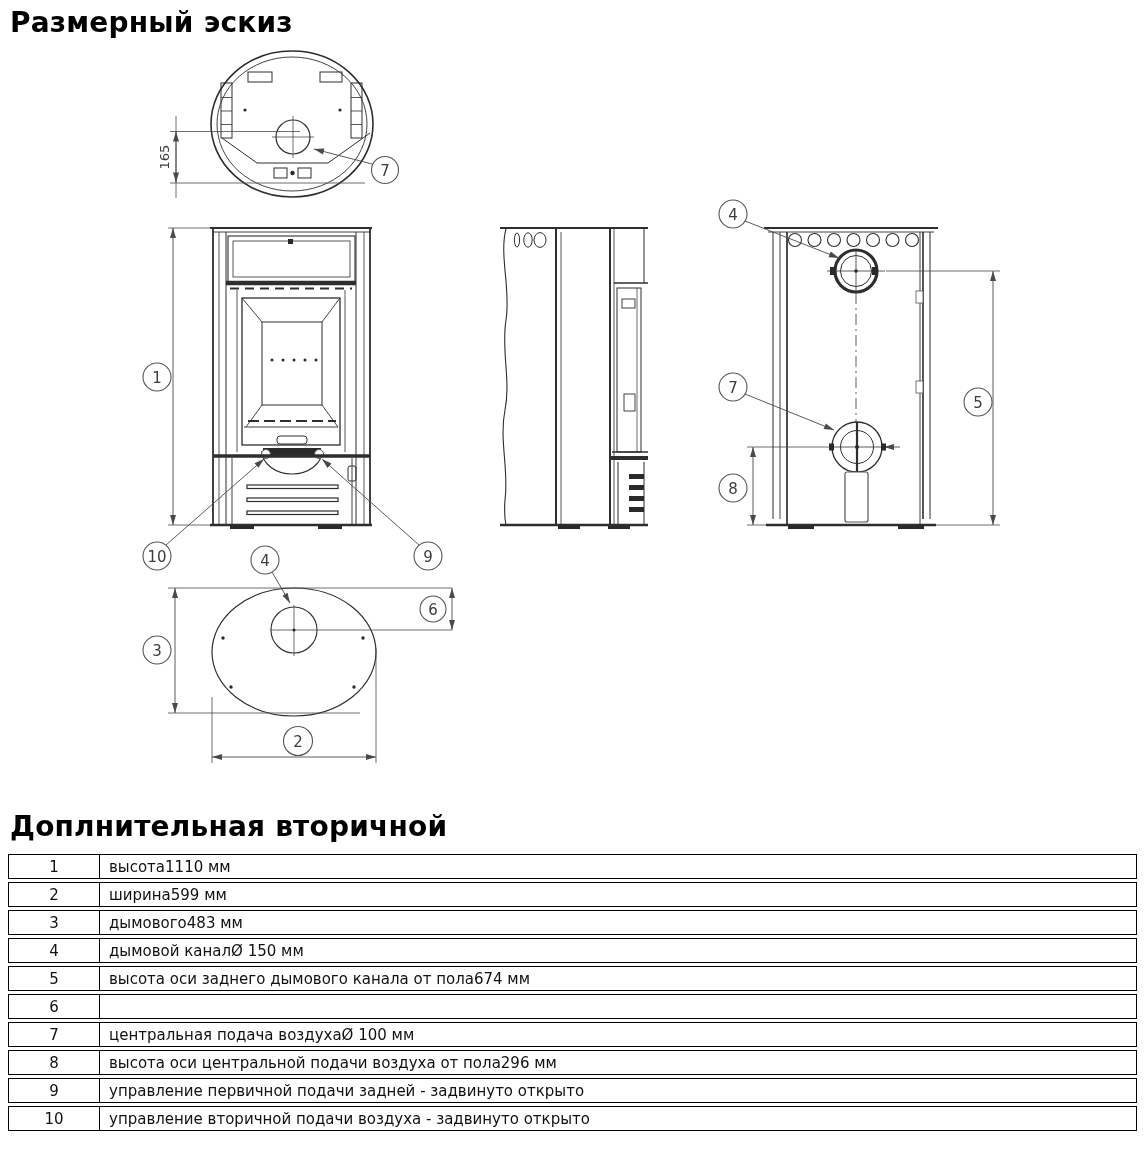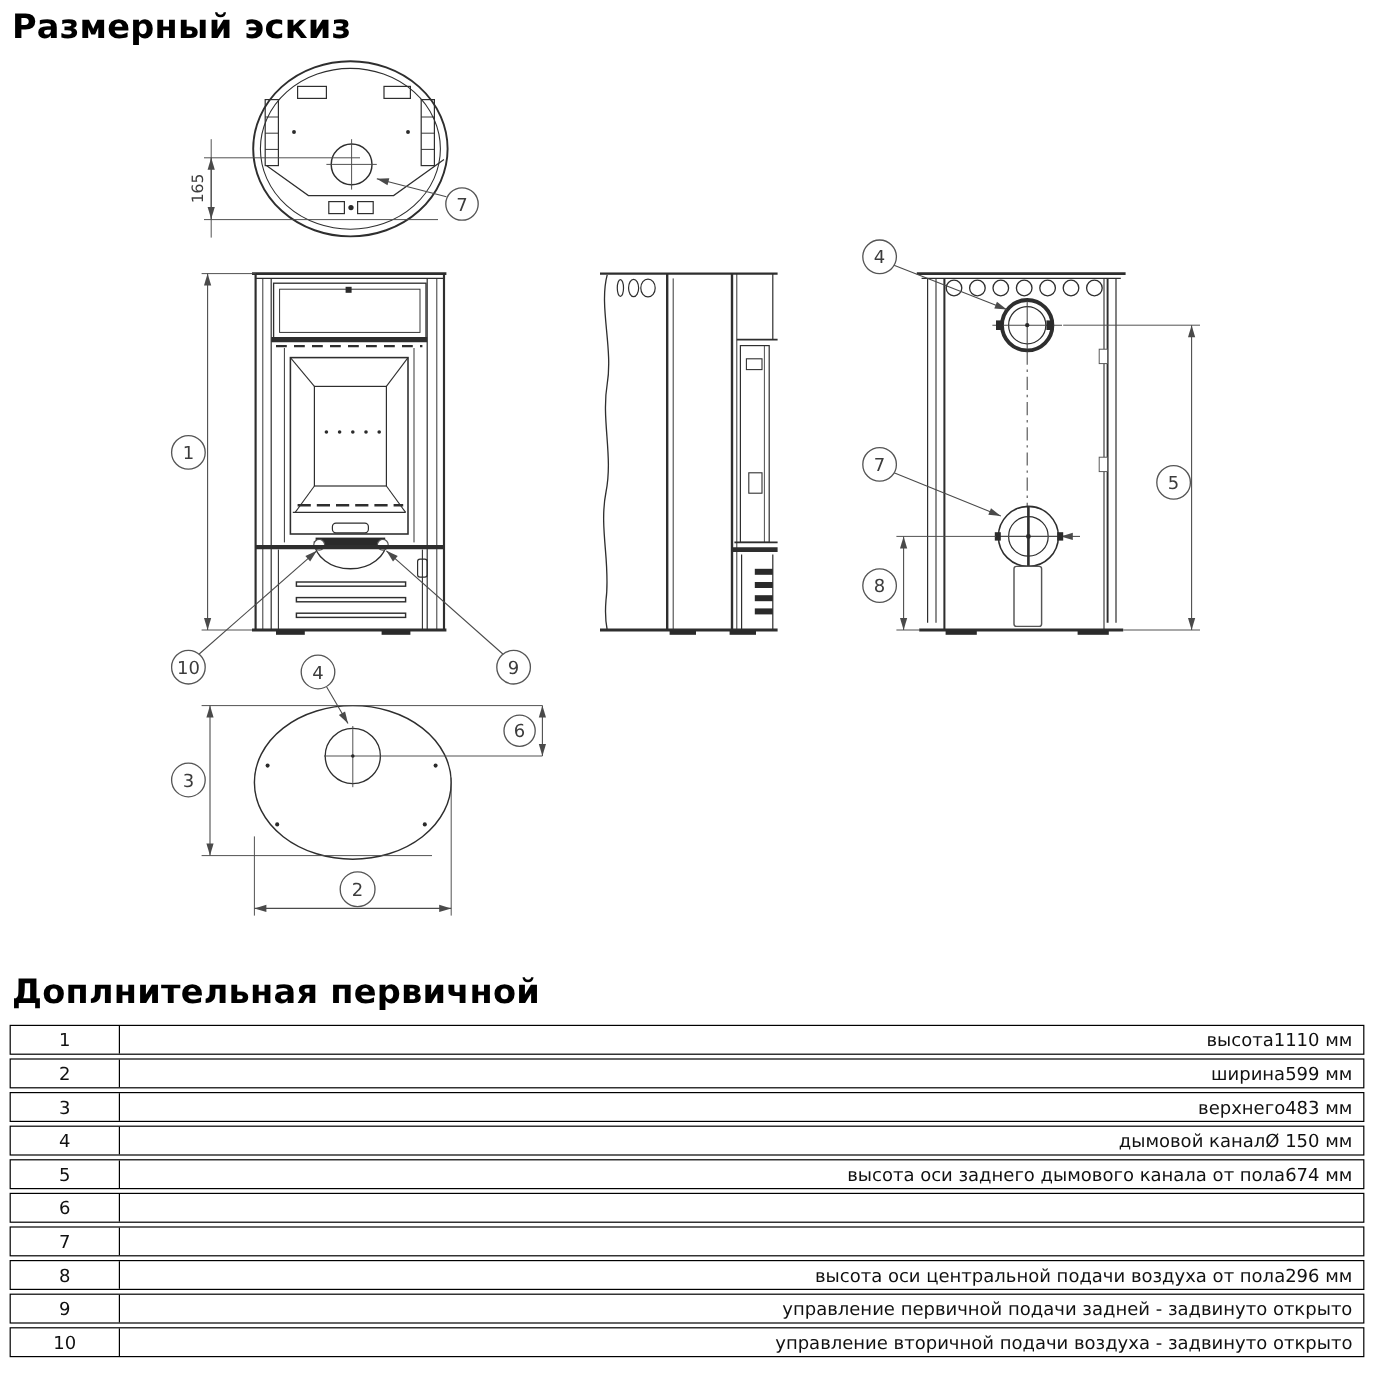"Доплнительная первичной" div.h-title { text: первичной -> вторичной }
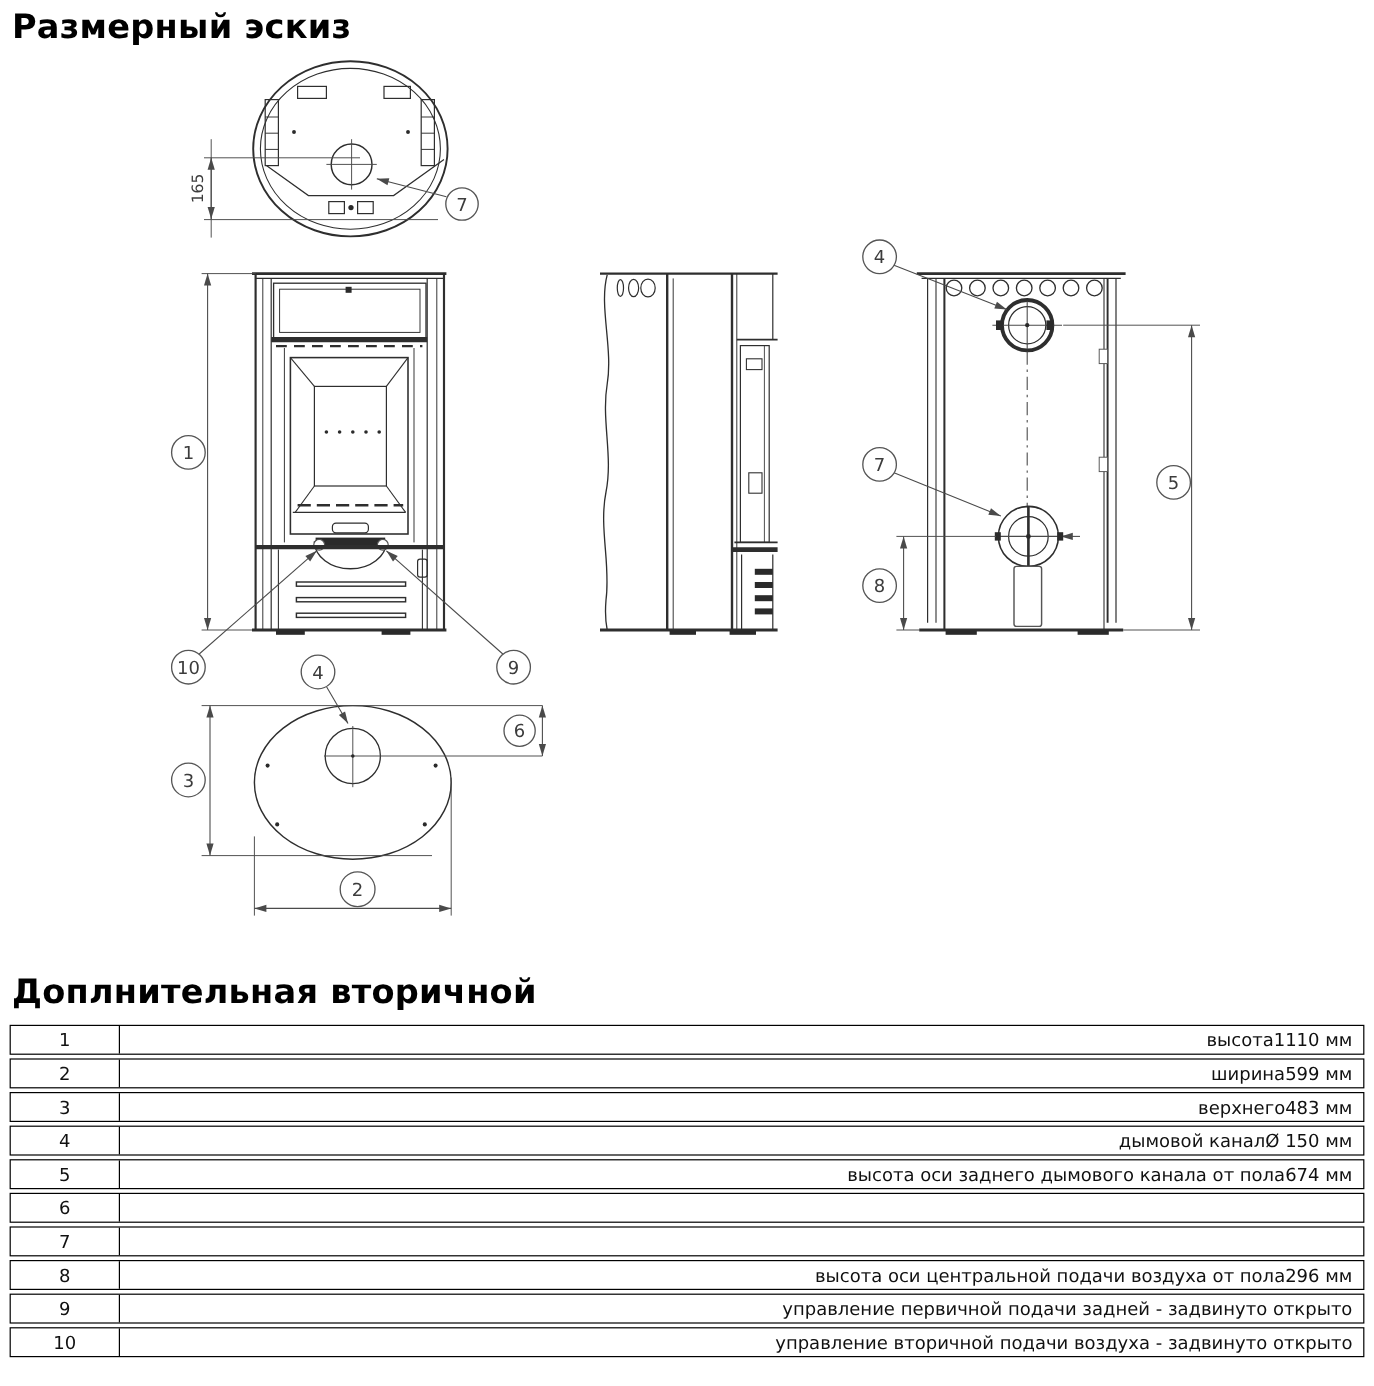"высота" .c-body { justify-content: flex-end -> flex-start }
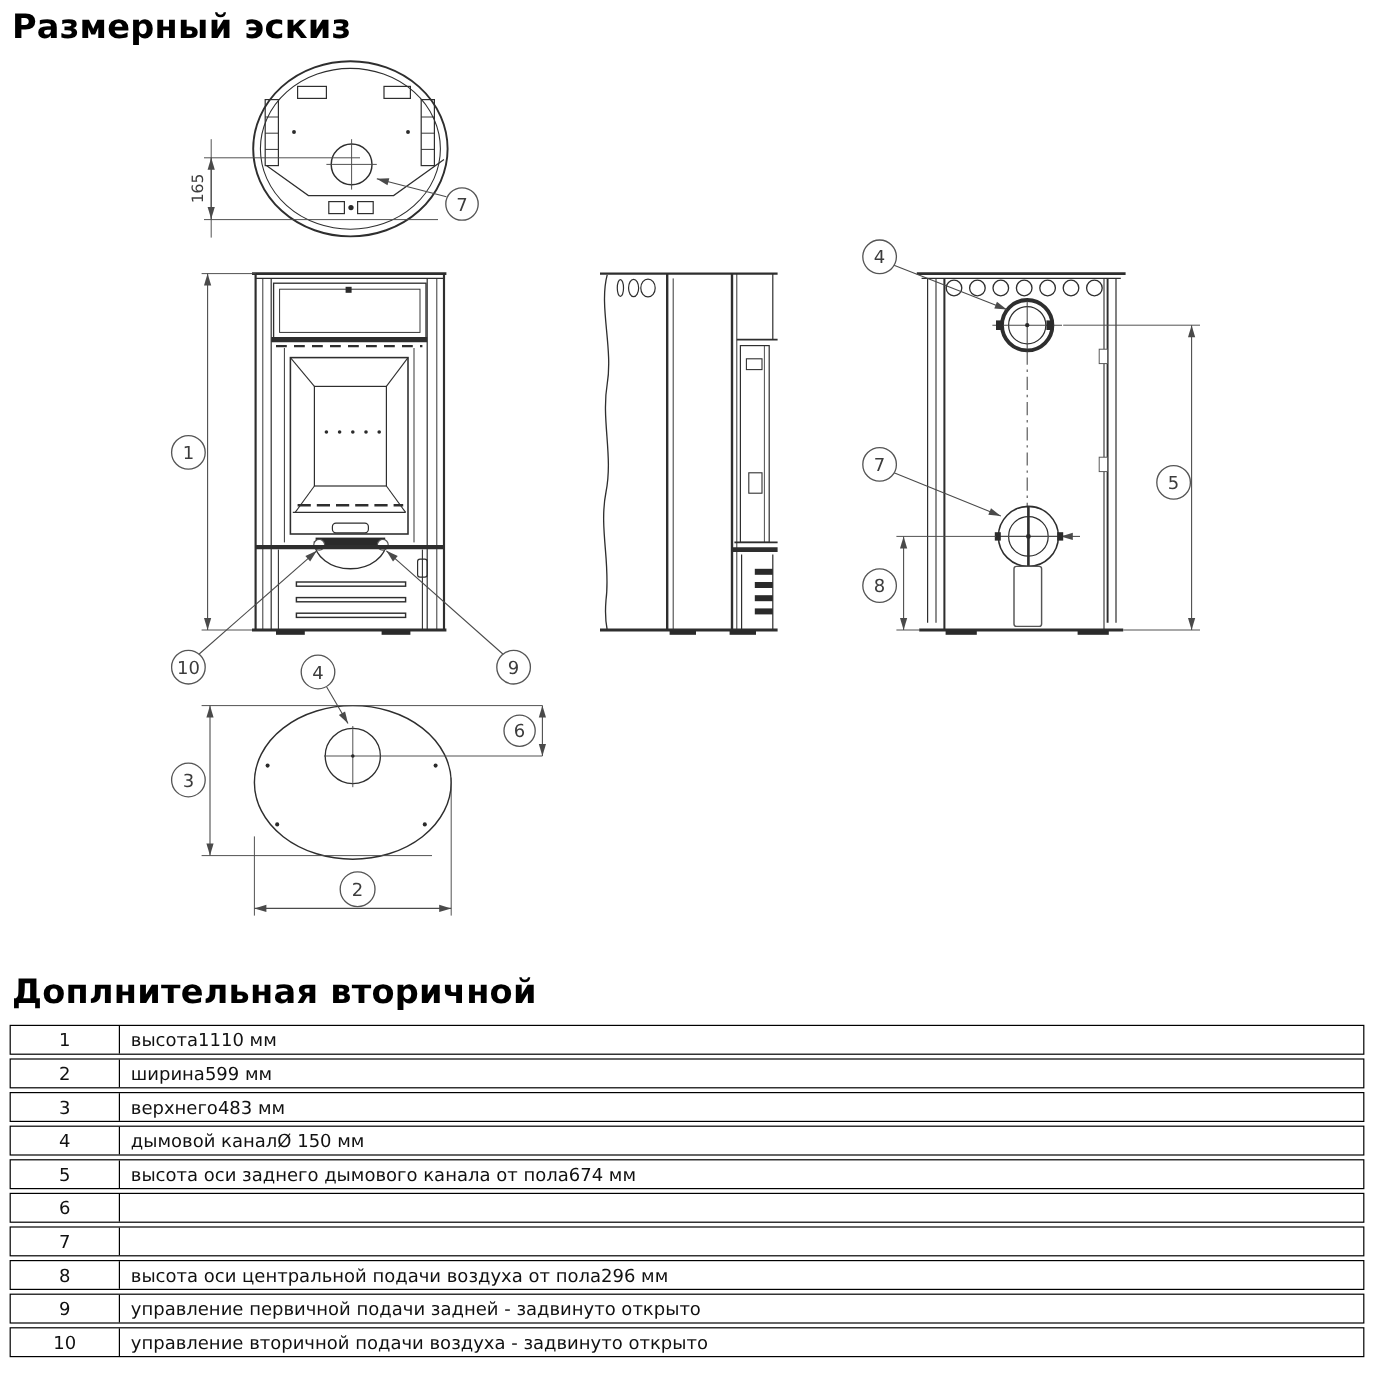"верхнего" span.c-desc { text: верхнего -> дымового }
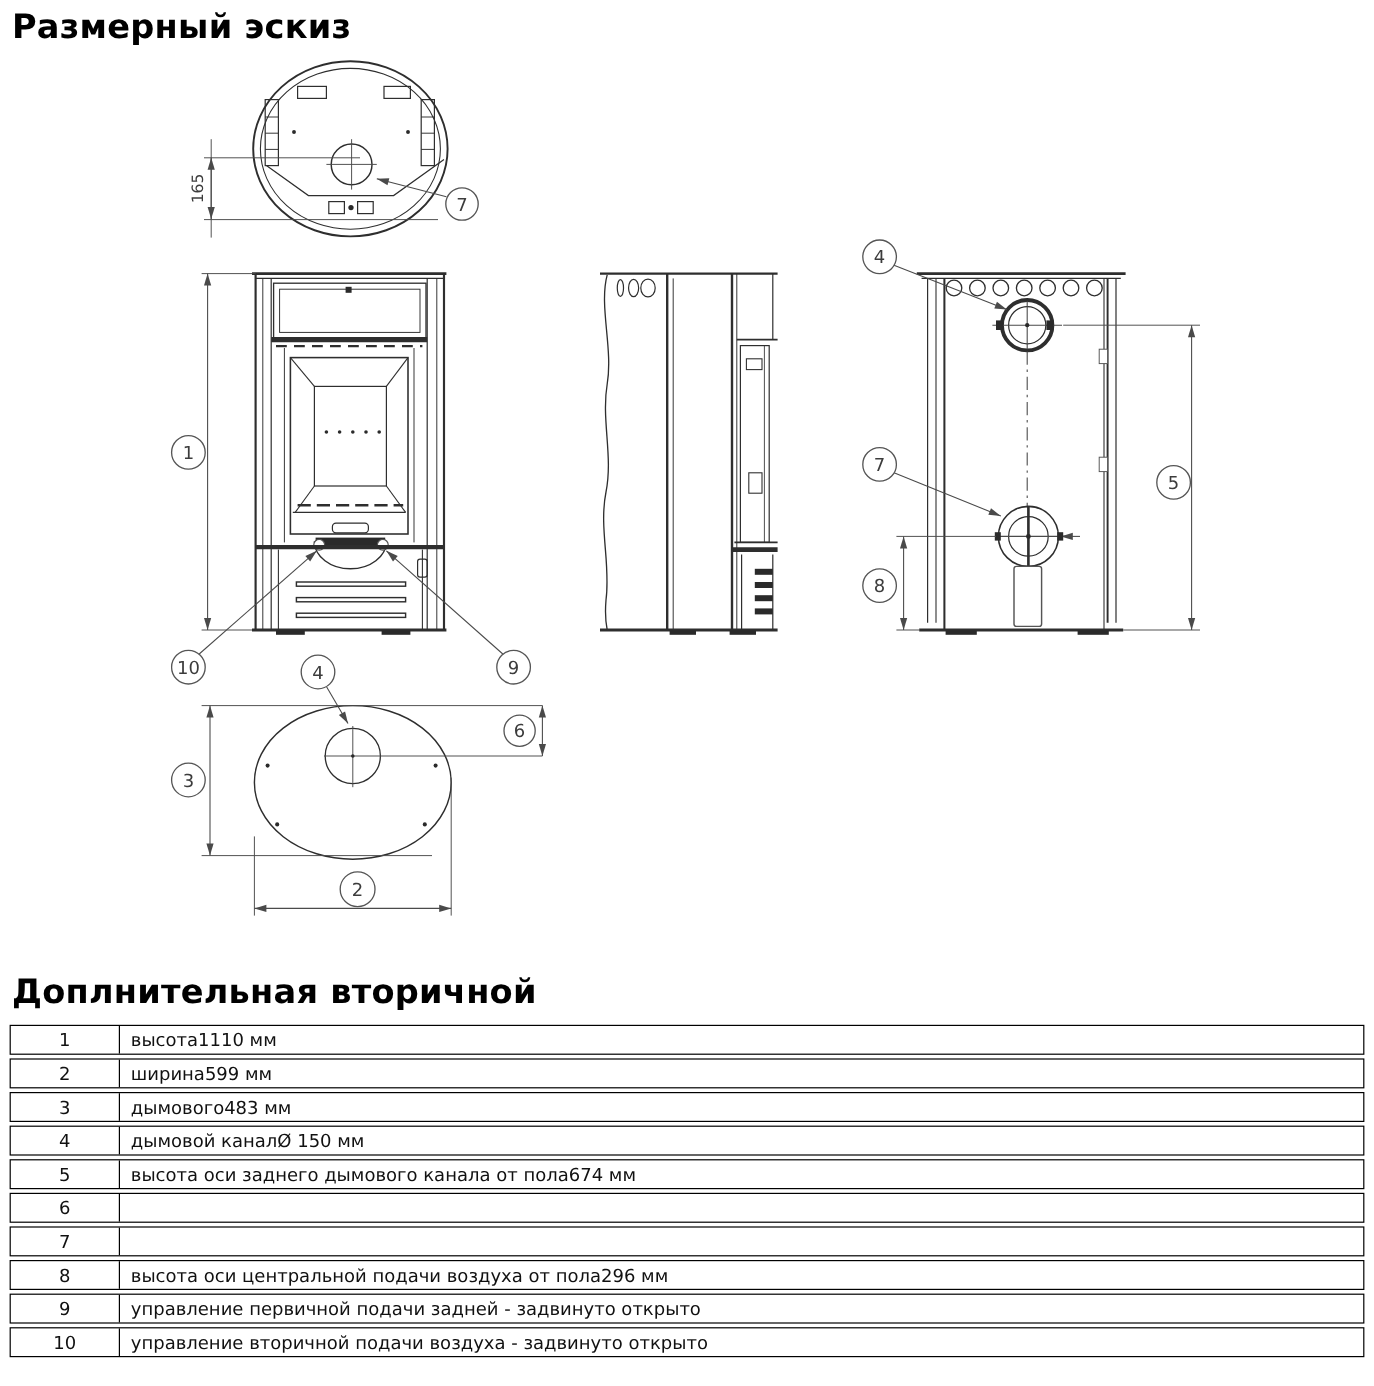"центральная подача воздуха" div.c-body { html: none -> <div> <span>центральная подача воздуха</span> <span>Ø 100 мм</span> </div> }
